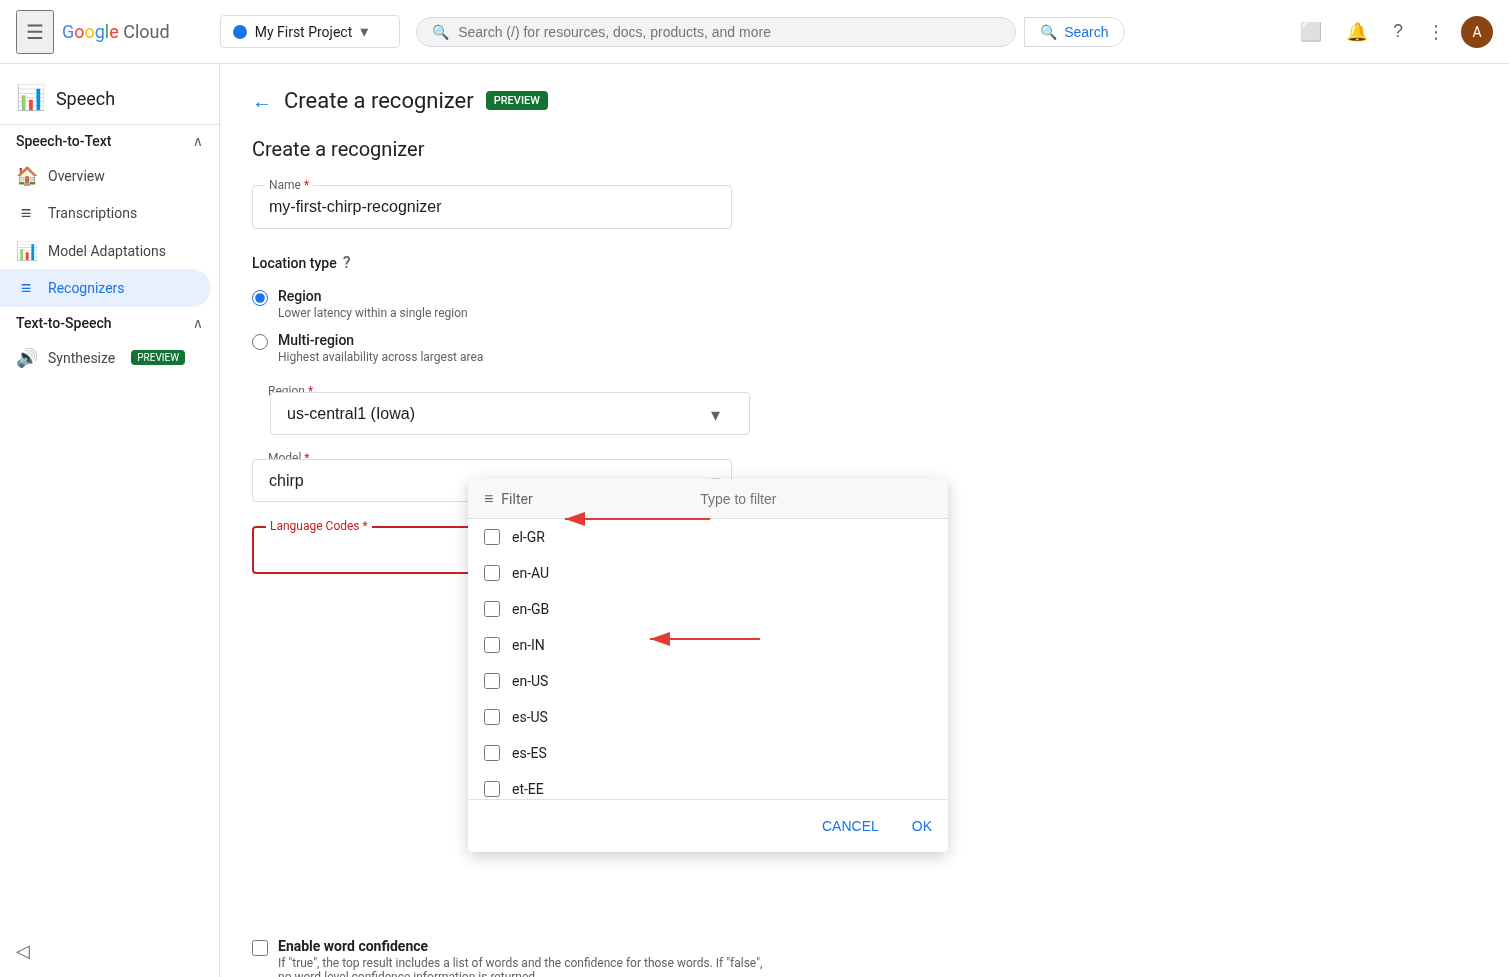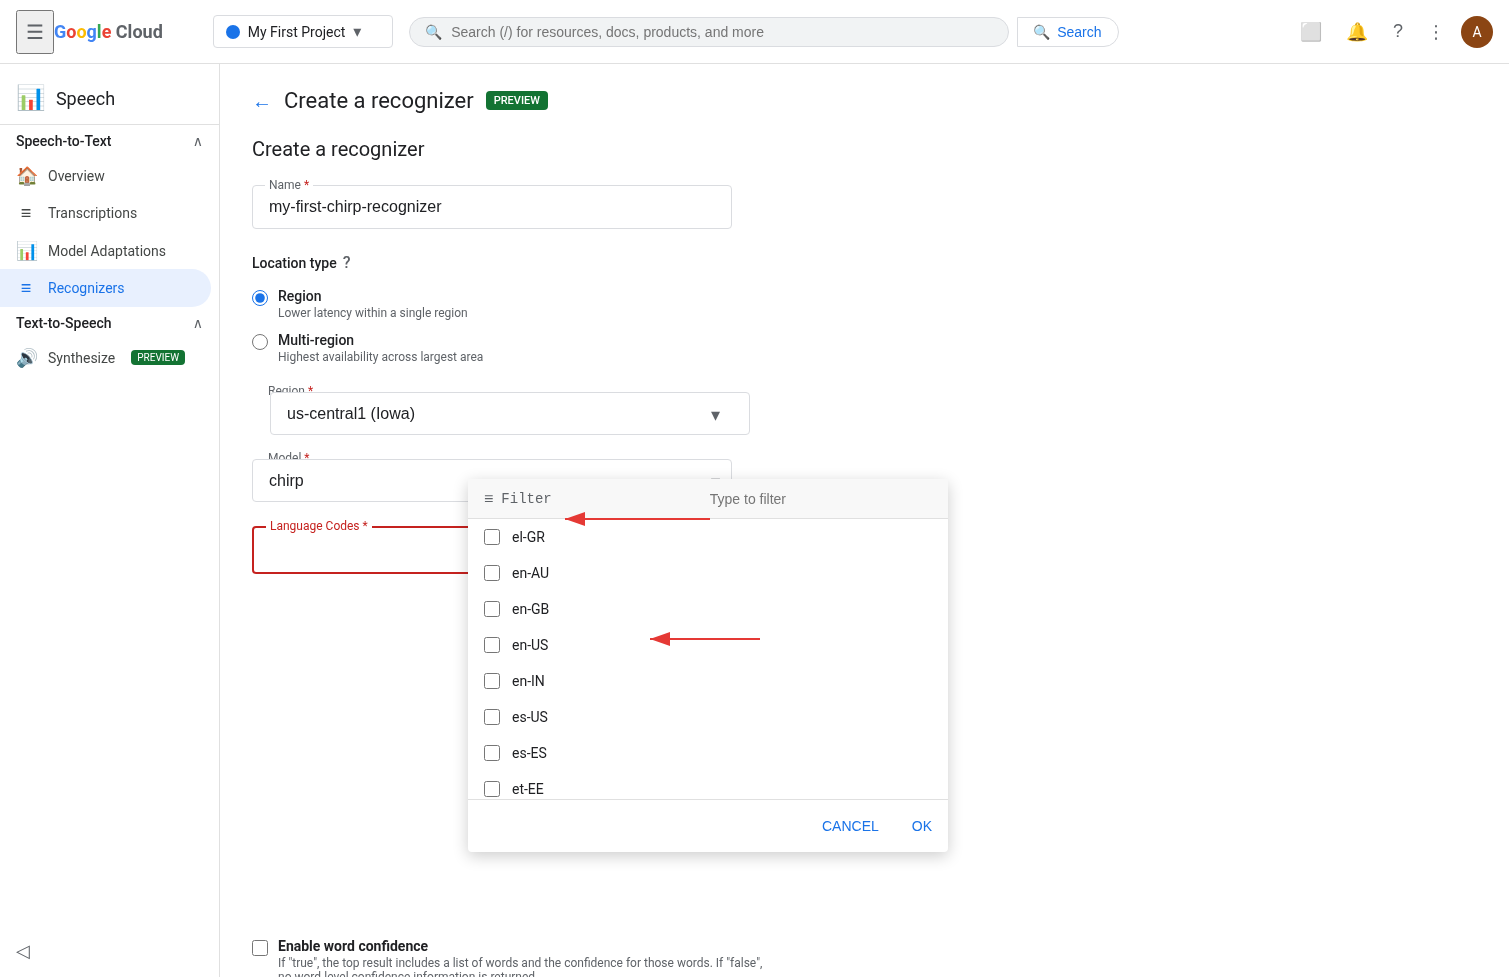"Google Cloud" span { font-weight: 700 -> 400; margin-left: none -> 8px }
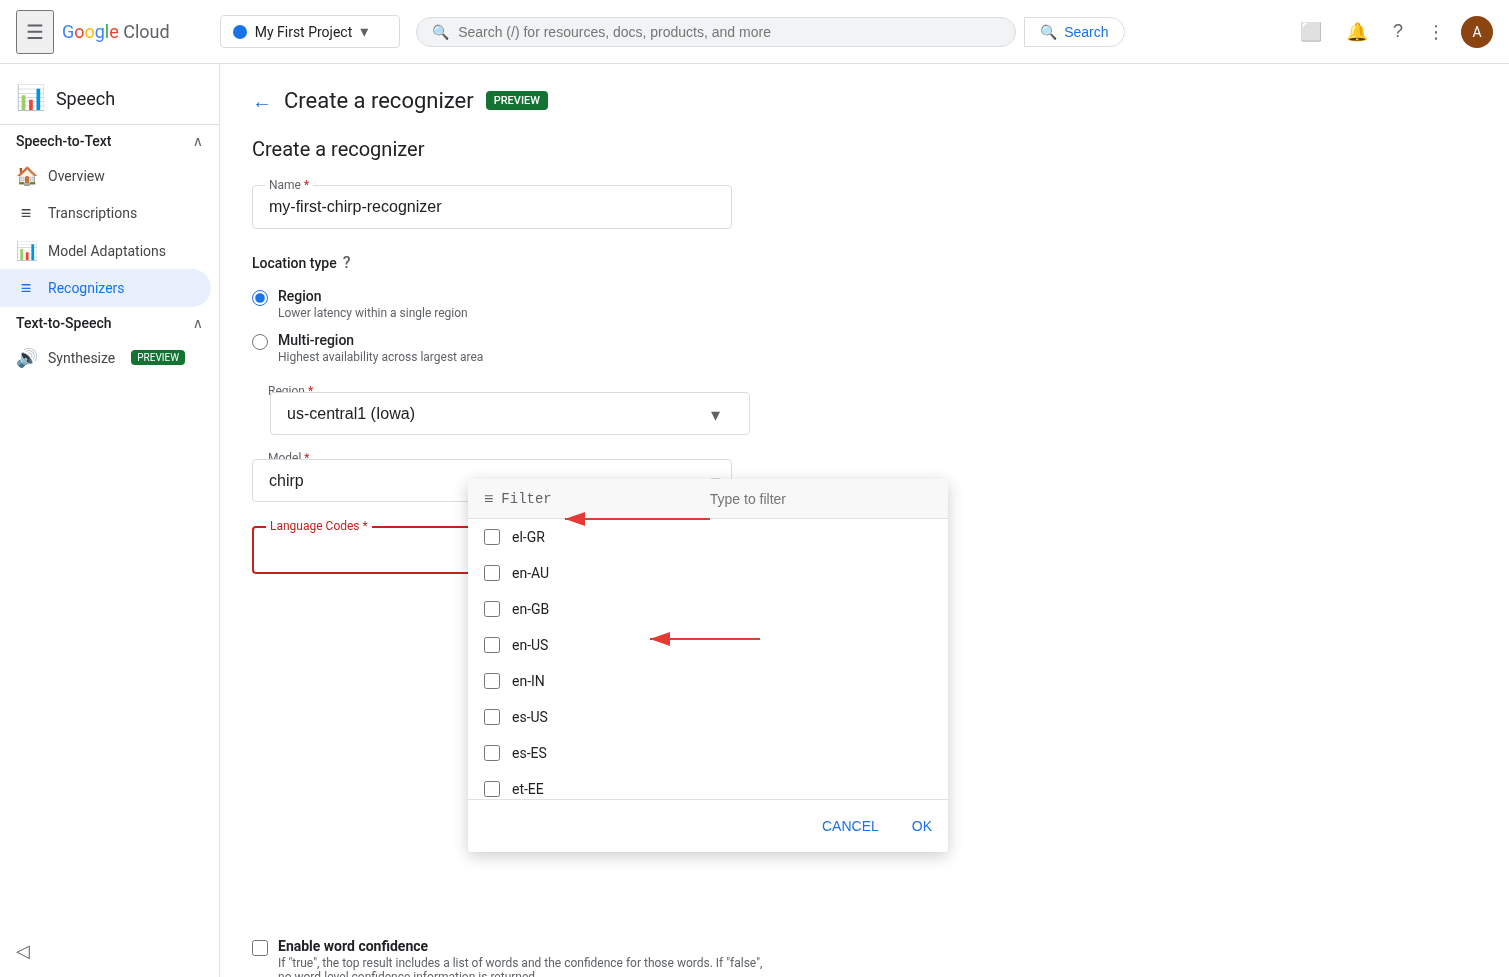"Filter" span { font-family: Liberation Mono, monospace -> none }
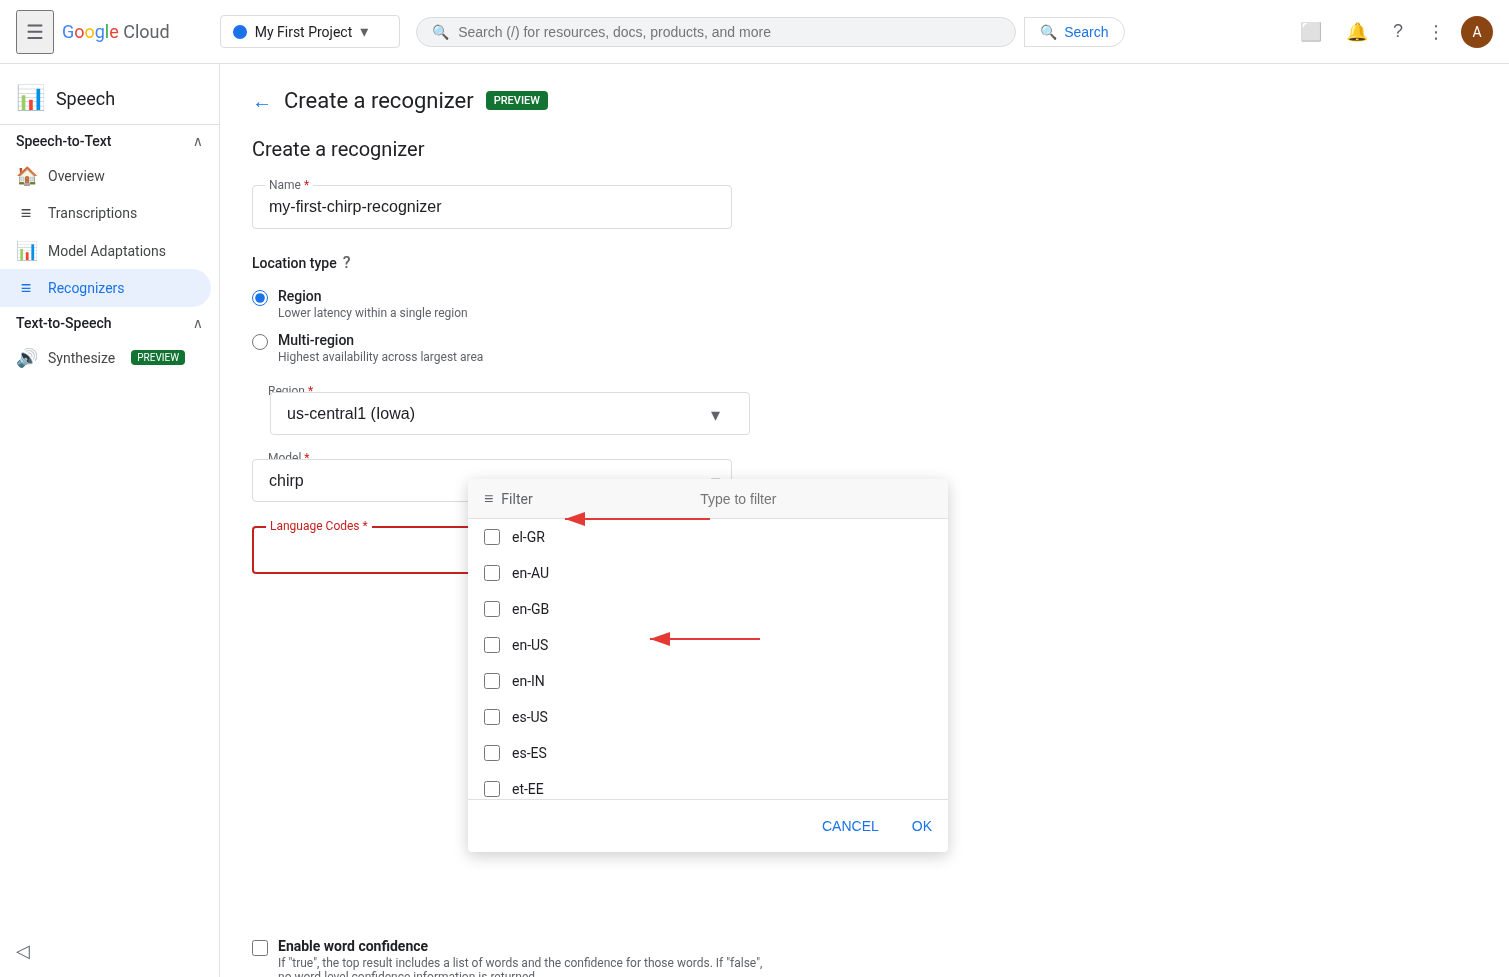"en-US" div.dropdown-item { order: before "en-IN" -> after "en-IN" }
